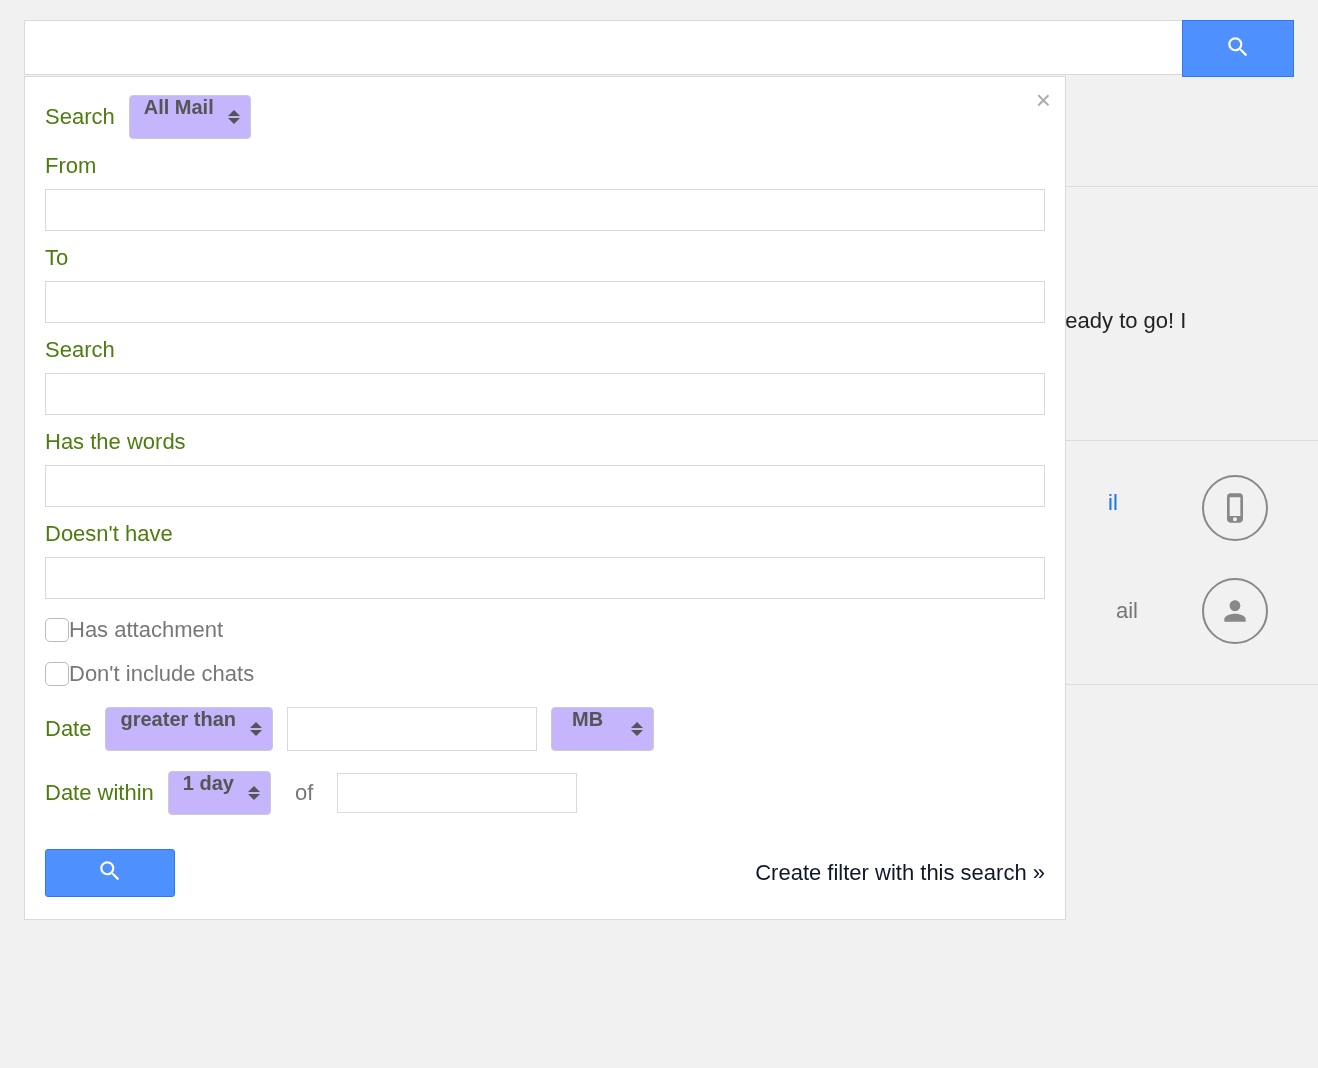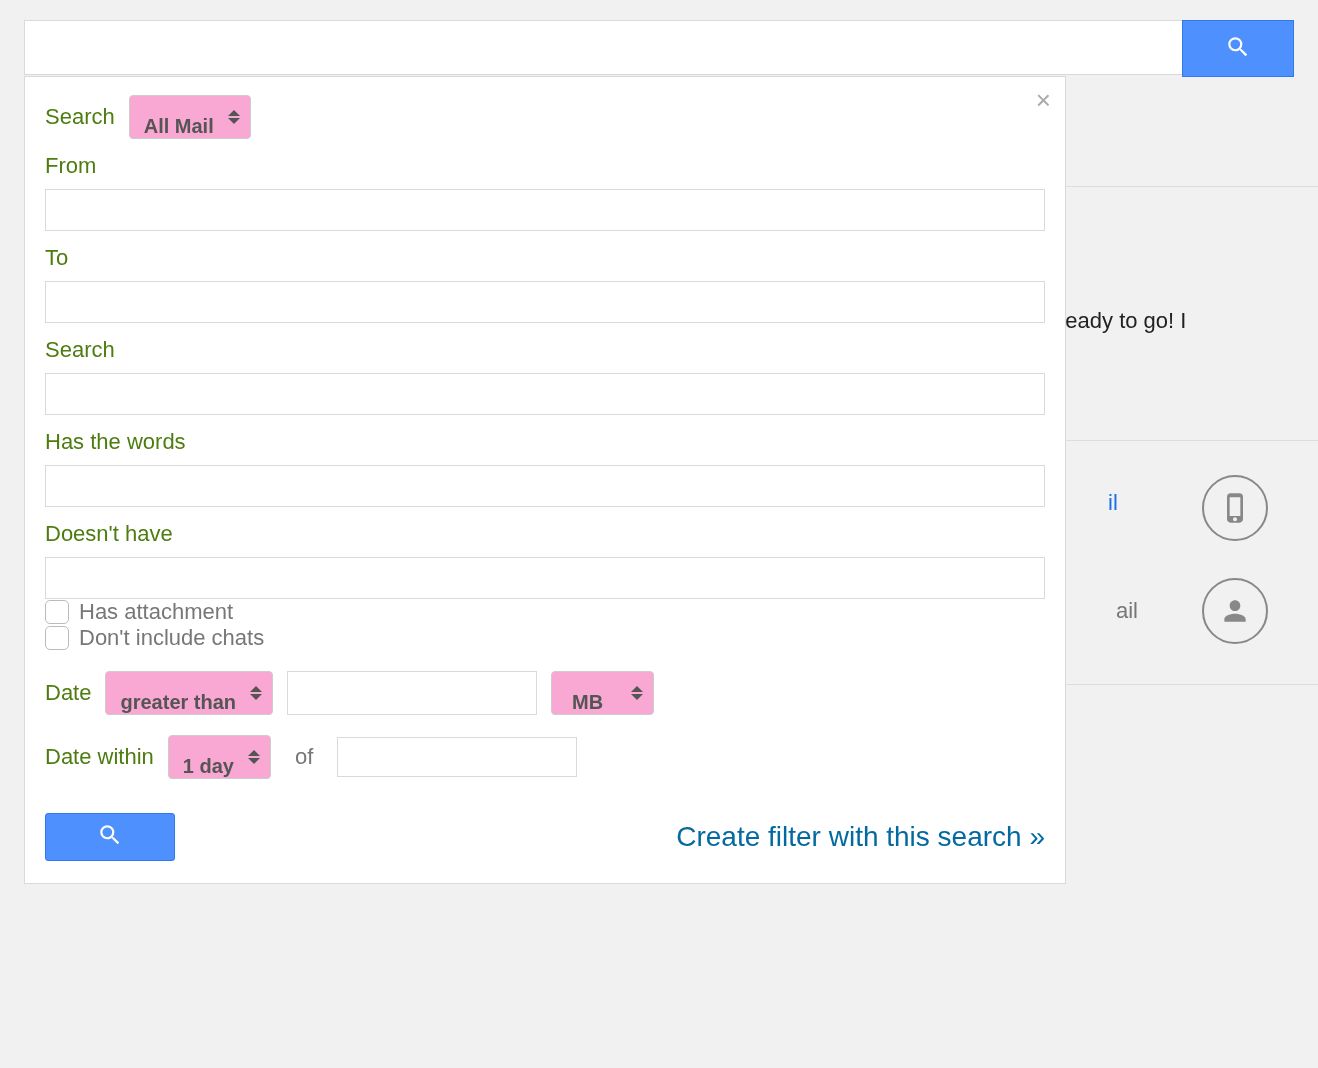"All Mail" .select { align-items: flex-end -> flex-start; background: #f9a8d4 -> #c4b5fd }
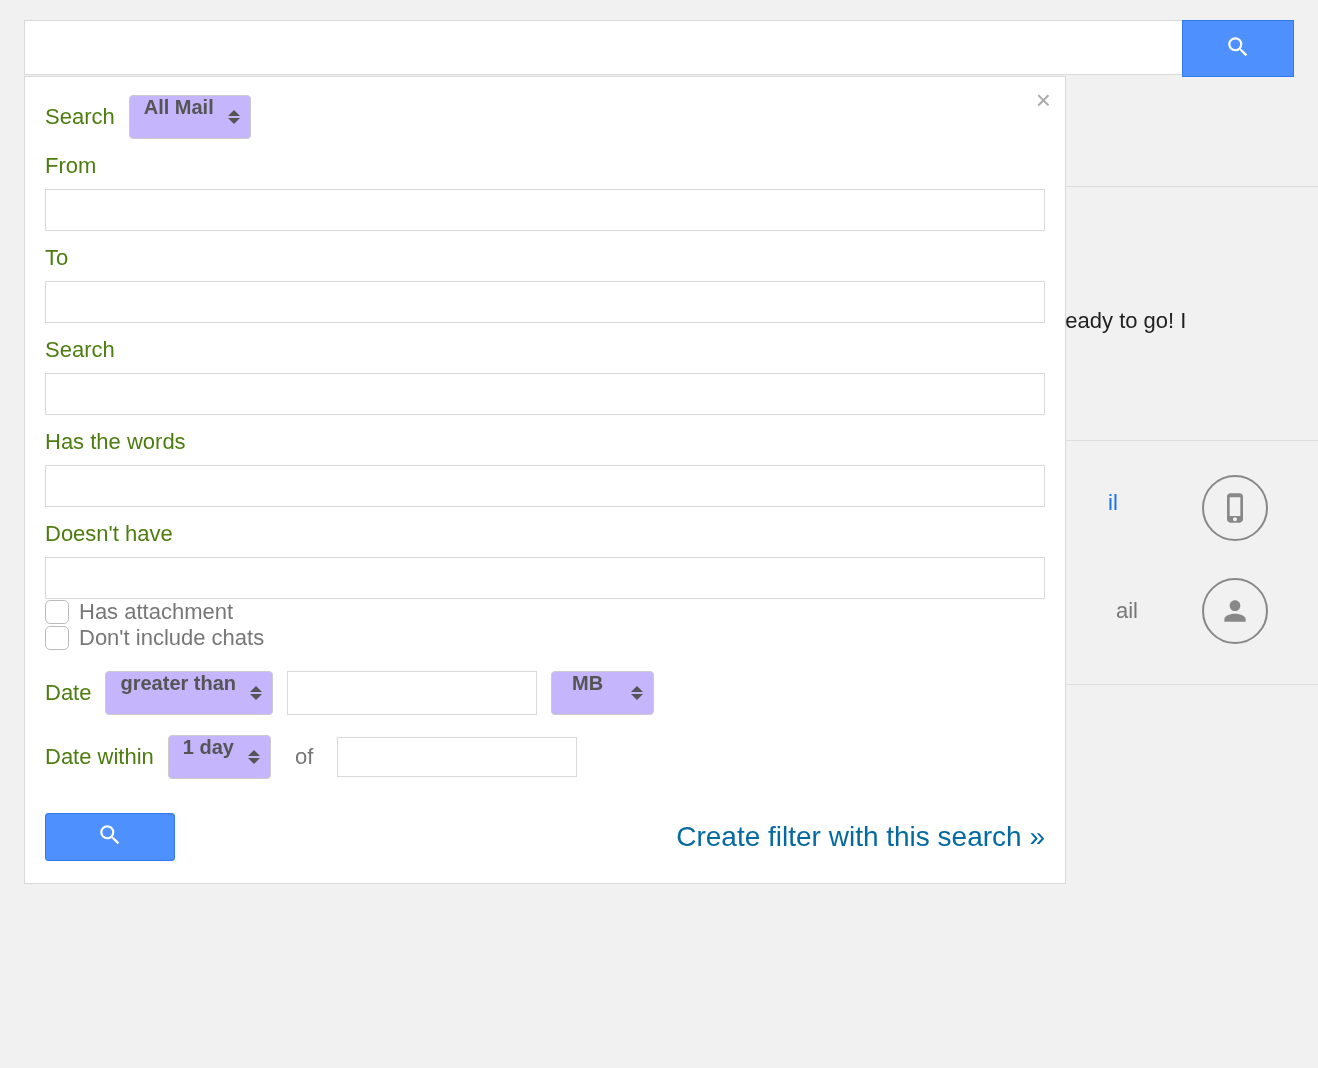"Has attachment" .checkbox-row { gap: 10px -> none; margin-top: none -> 18px }
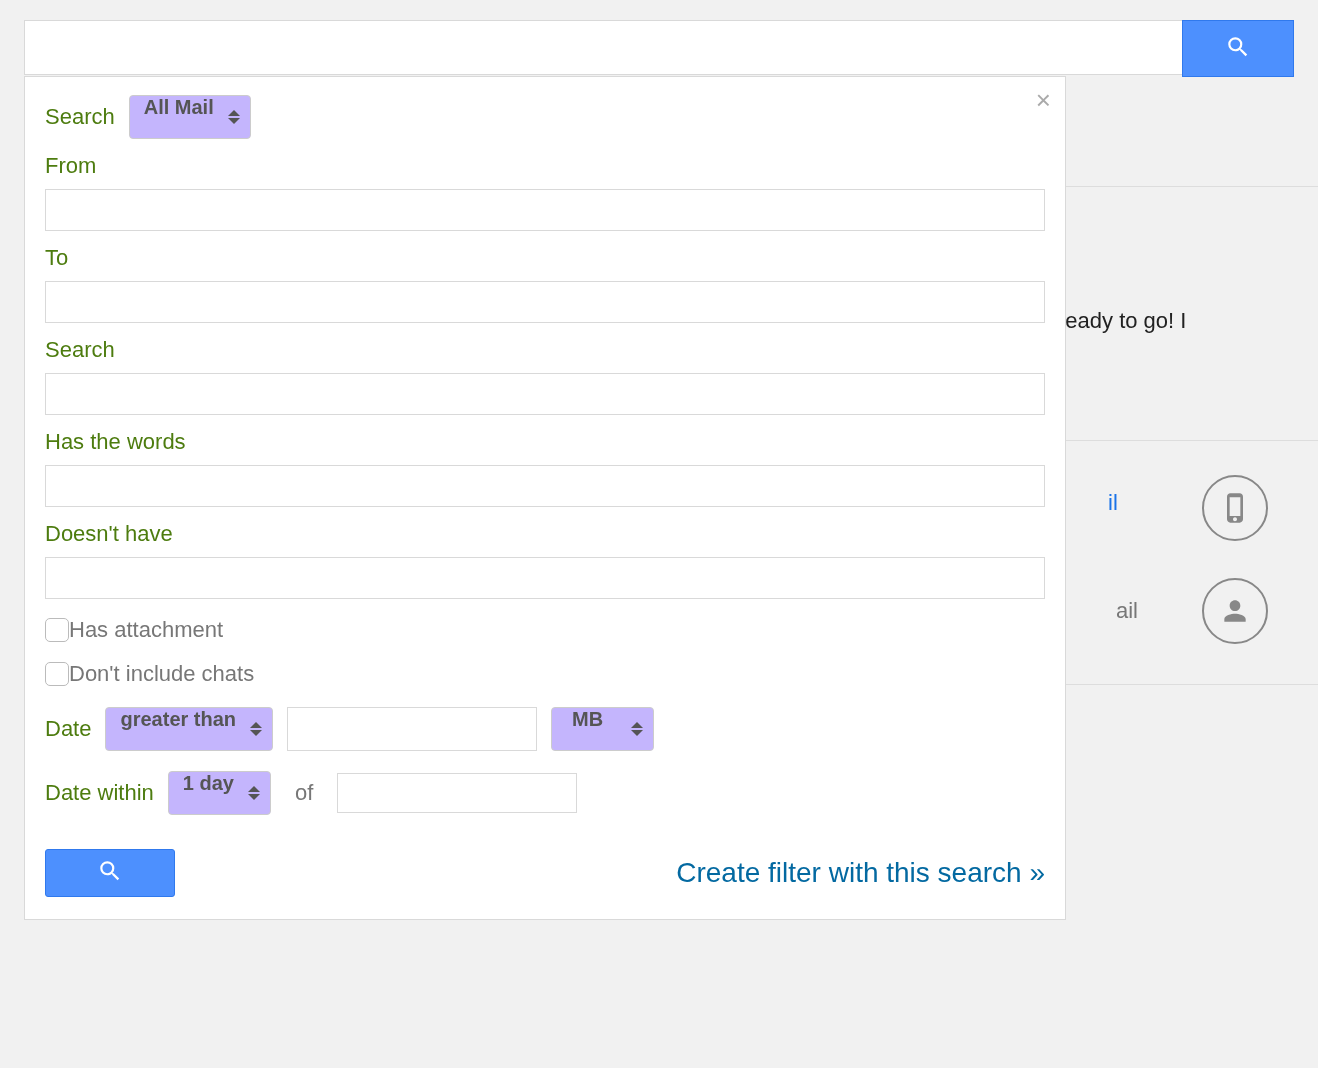"Create filter with this search" .create-filter { color: #0369a1 -> #0f172a; font-size: 28px -> 22px }
